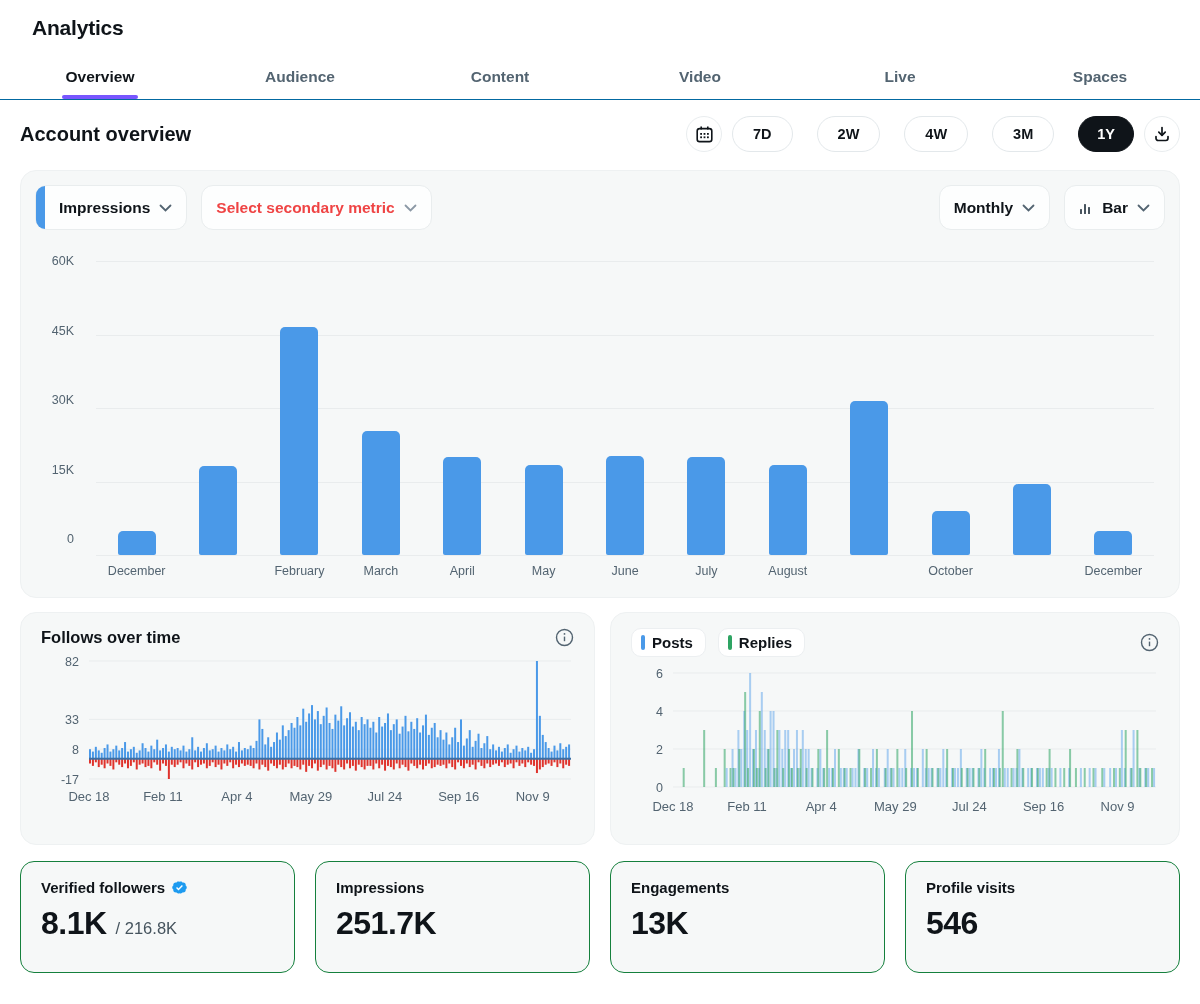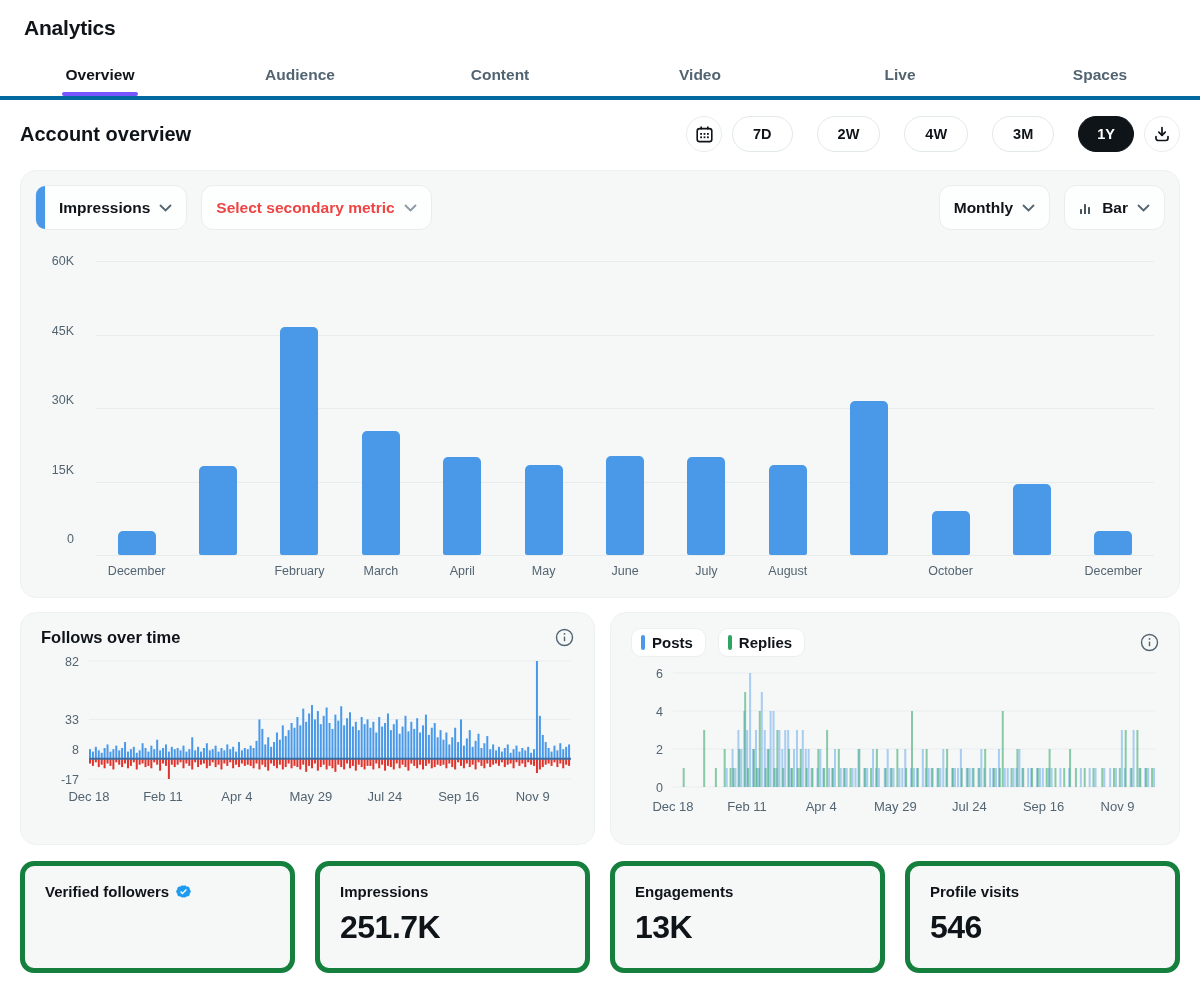"Analytics" .page-title { padding: 16px 24px 14px -> 16px 32px 14px }
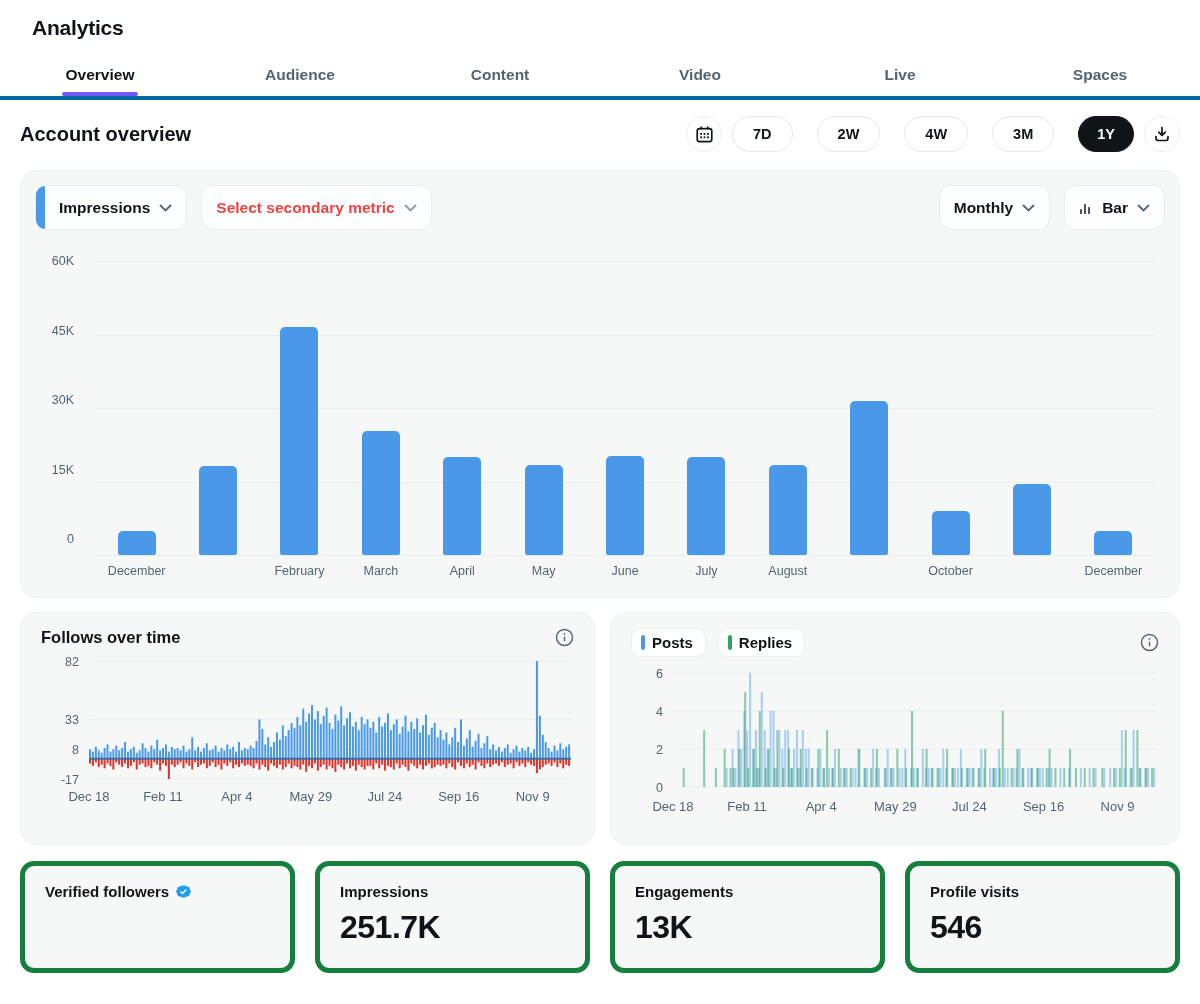"Overview" .tabs { border-bottom: 4px solid #0369a1 -> 1px solid #0369a1 }
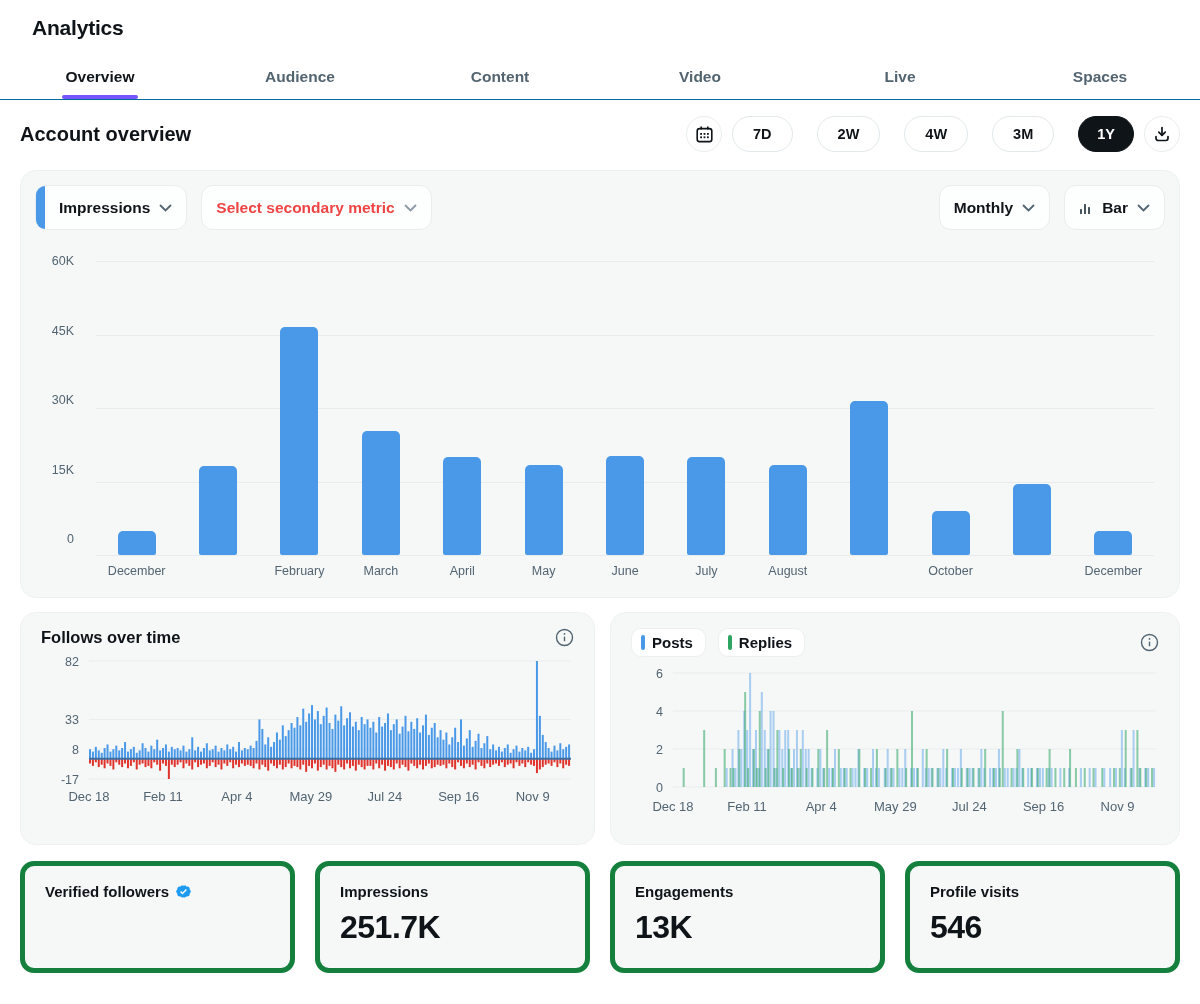"Verified followers" .stat-card { border: 5px solid #15803d -> 1px solid #15803d }
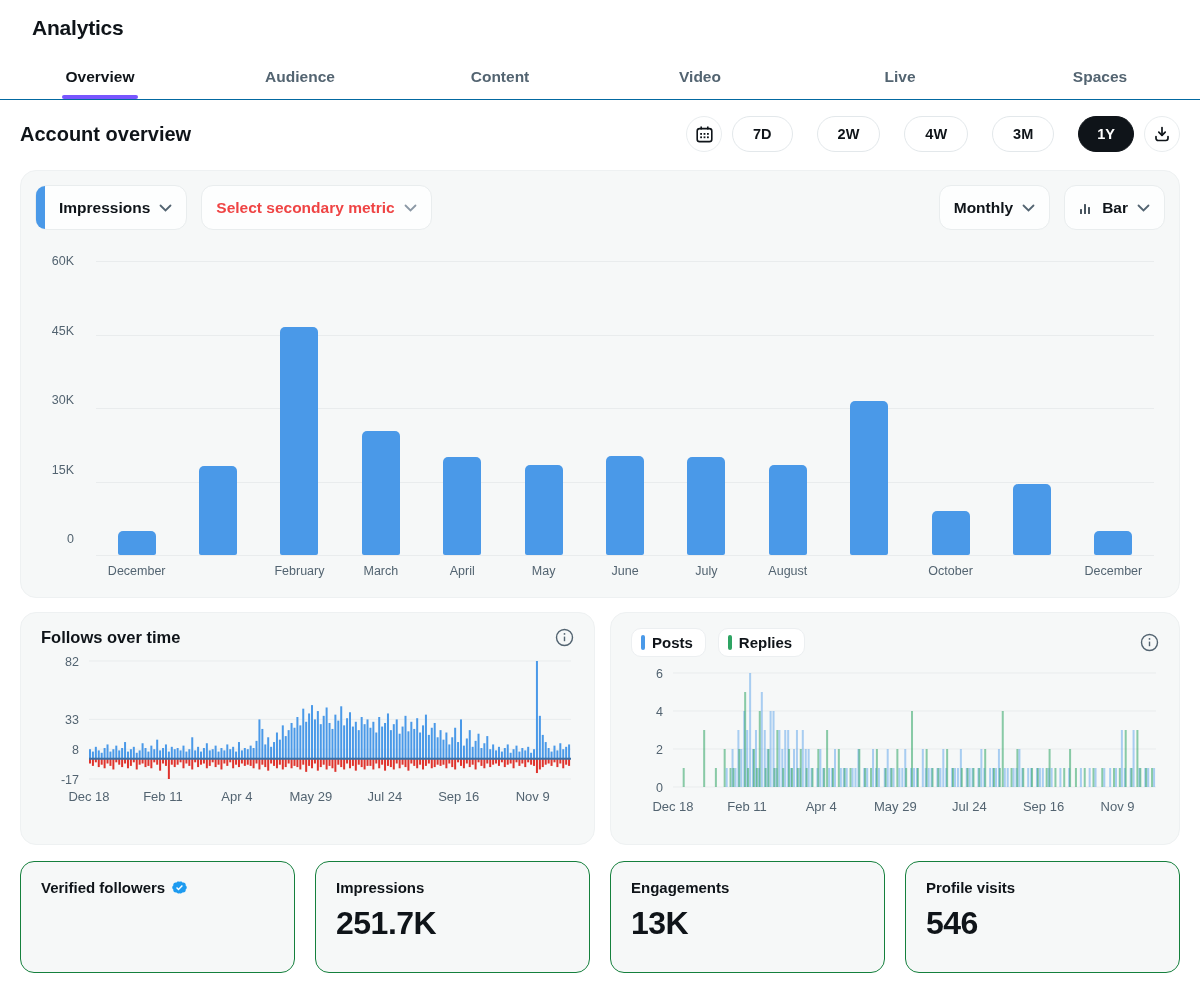"8.1K" div.stat-value-row { html: none -> <div> <span>8.1K</span> <span>/ 216.8K</span> </div> }
